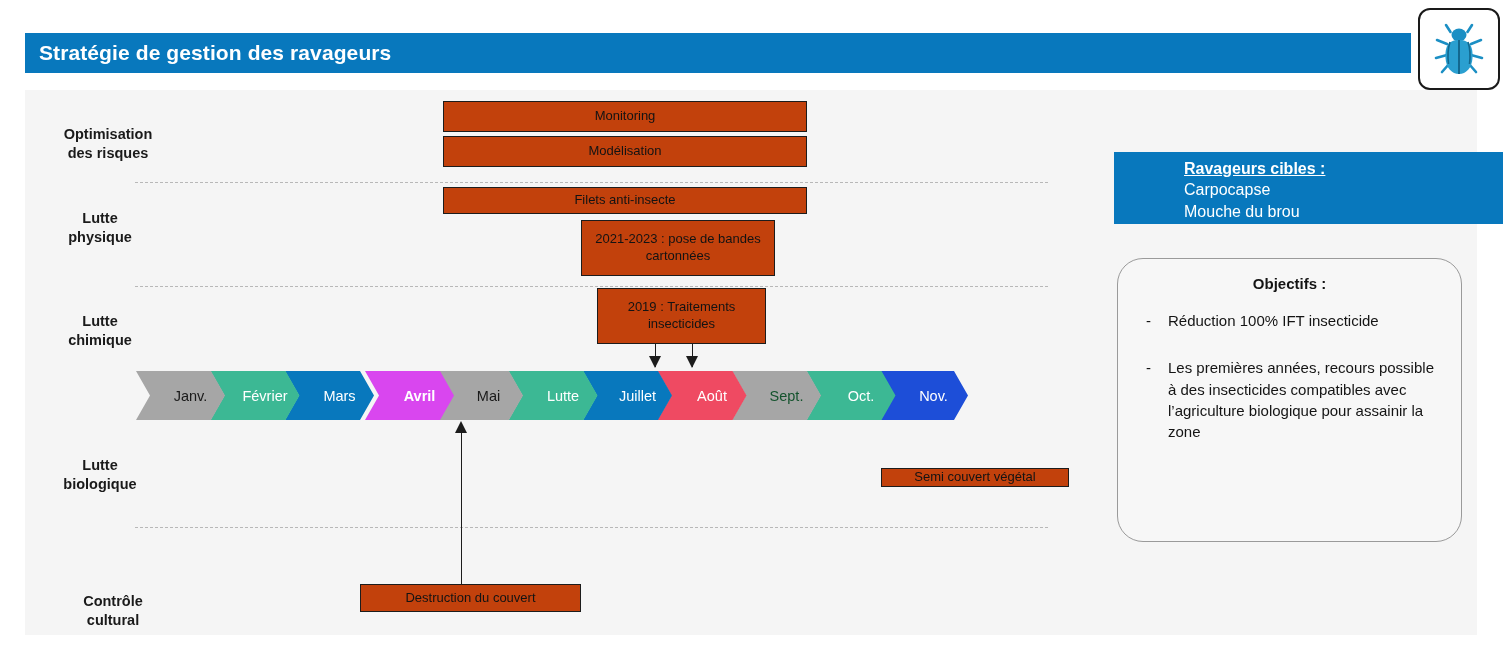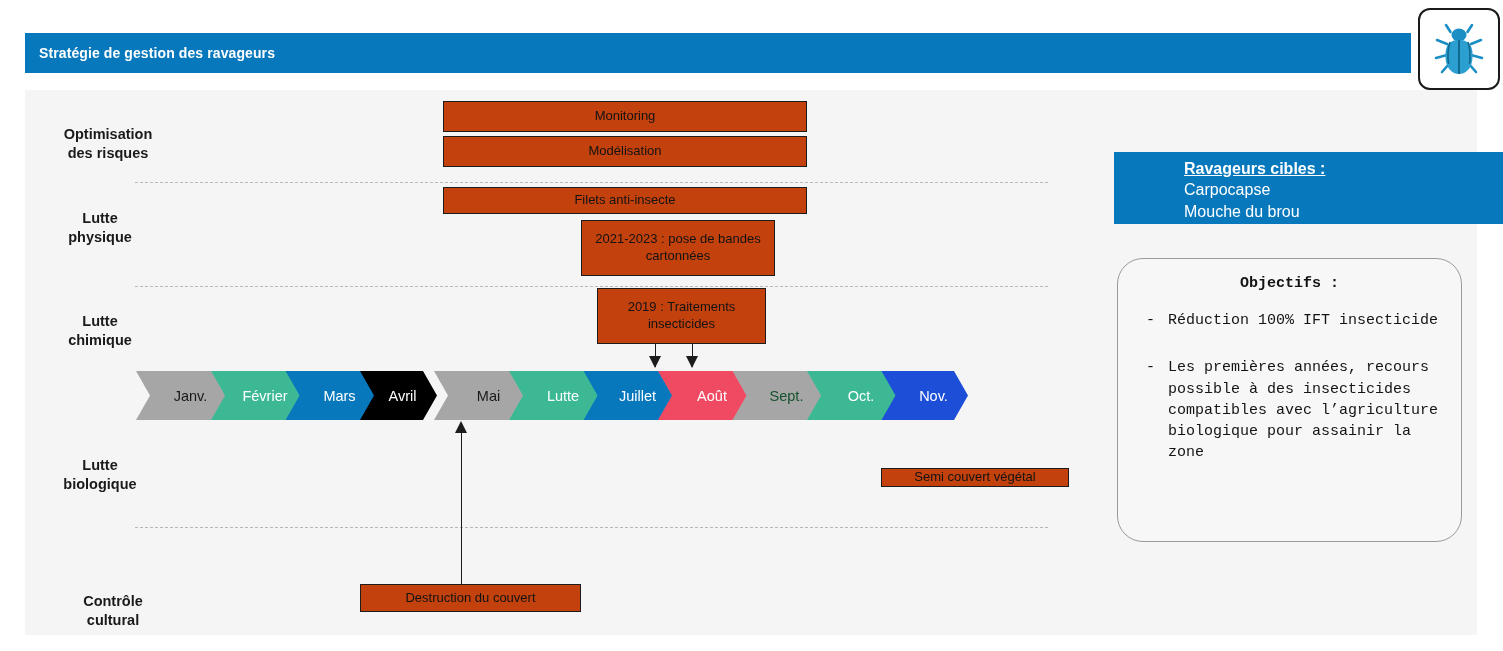"Stratégie de gestion des ravageurs" .title-text { font-size: 14px -> 21px }
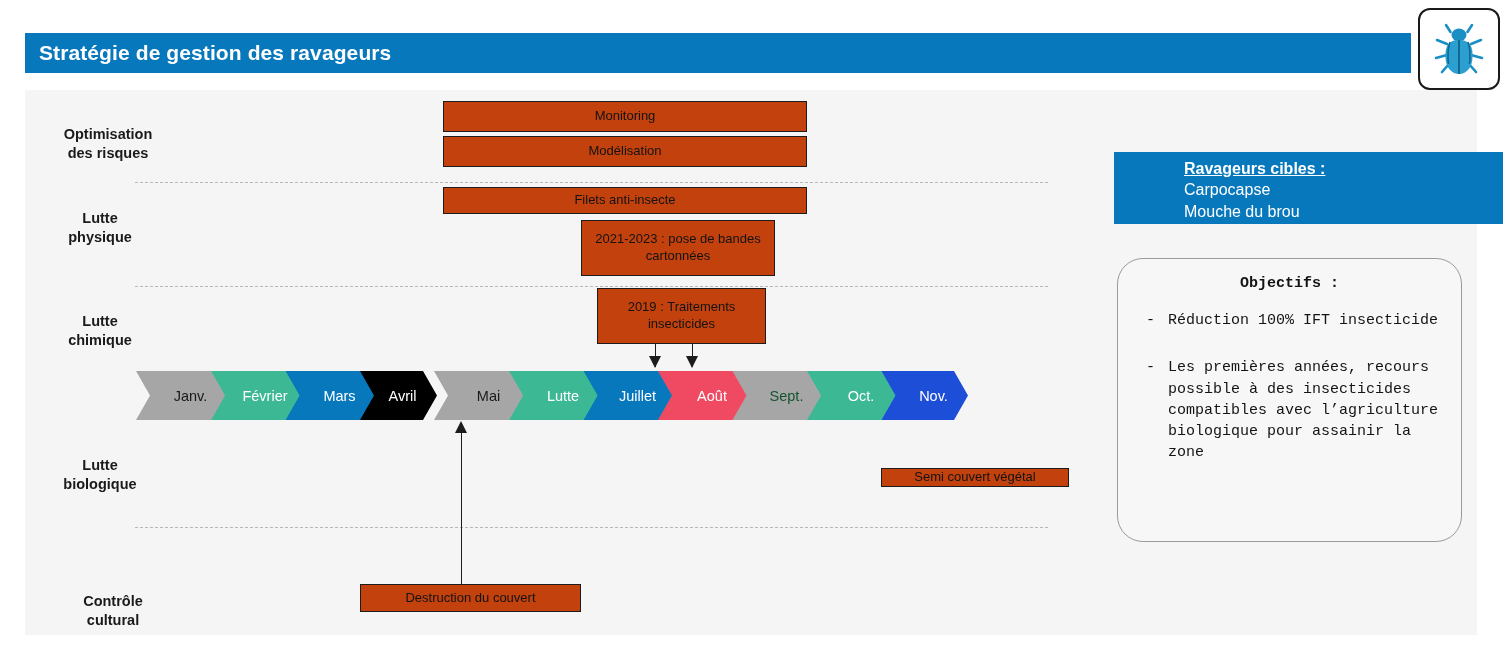"Objectifs :" .obj-box { font-family: Liberation Mono, monospace -> none }
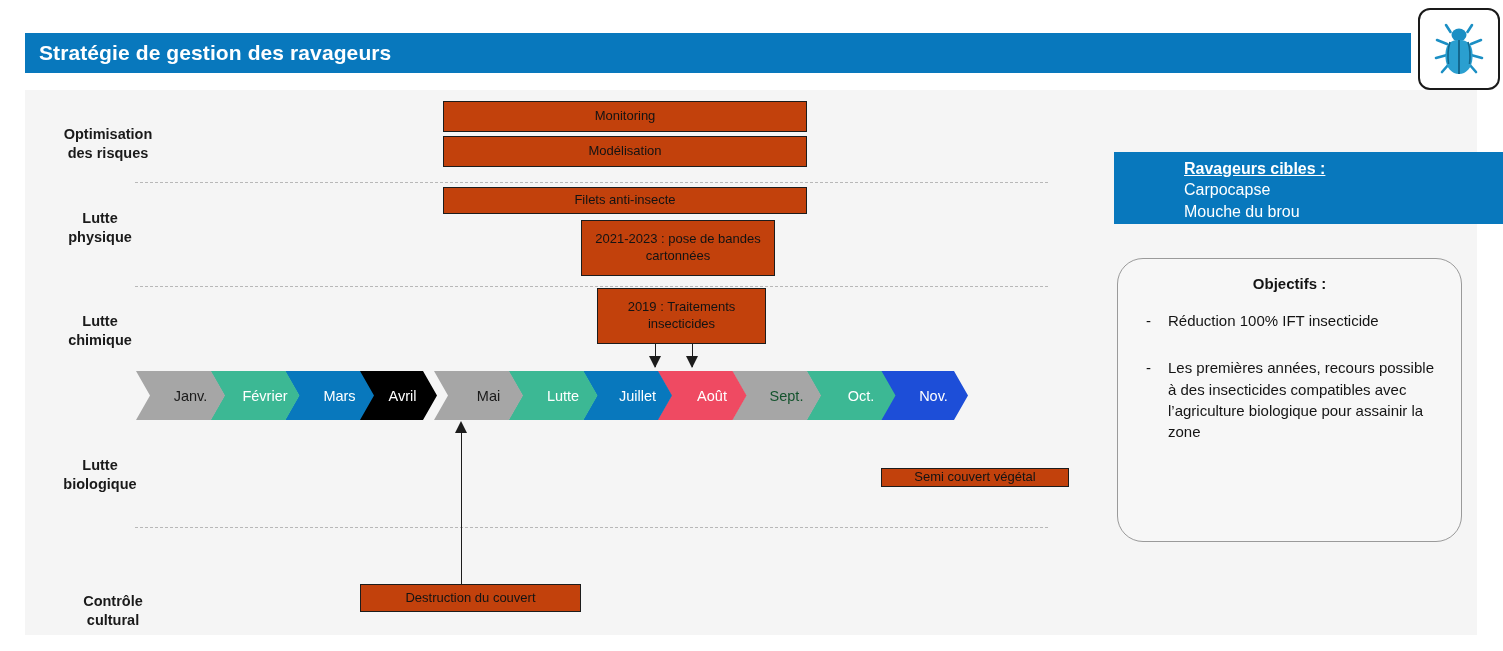"Avril" div.chev { background: #000000 -> #d946ef; font-weight: none -> bold; left: 212px -> 229px }
